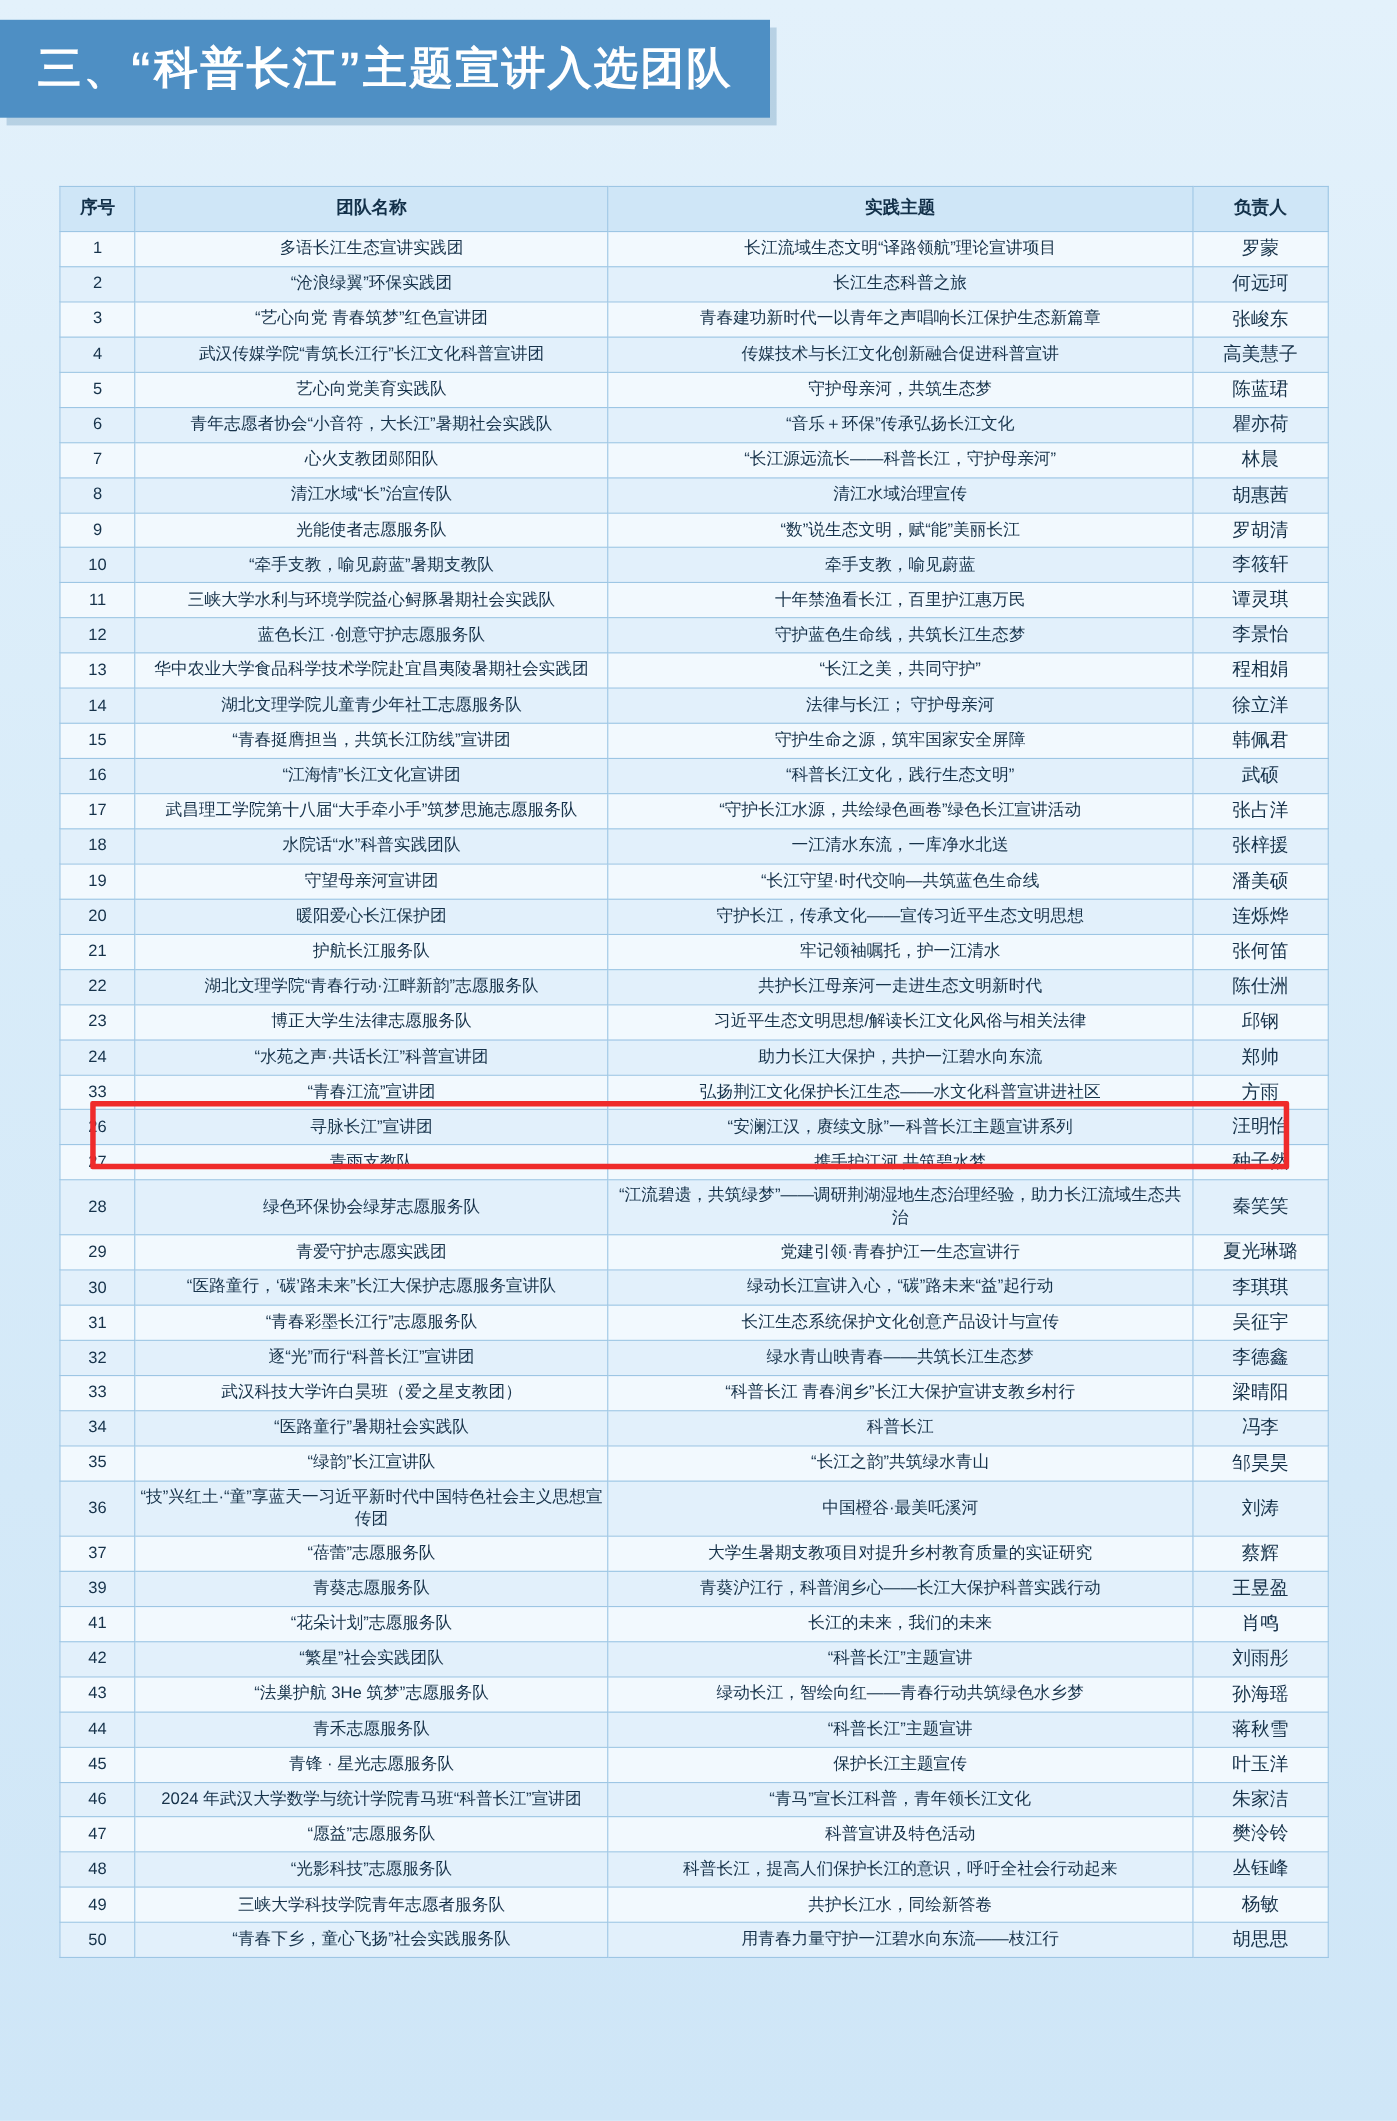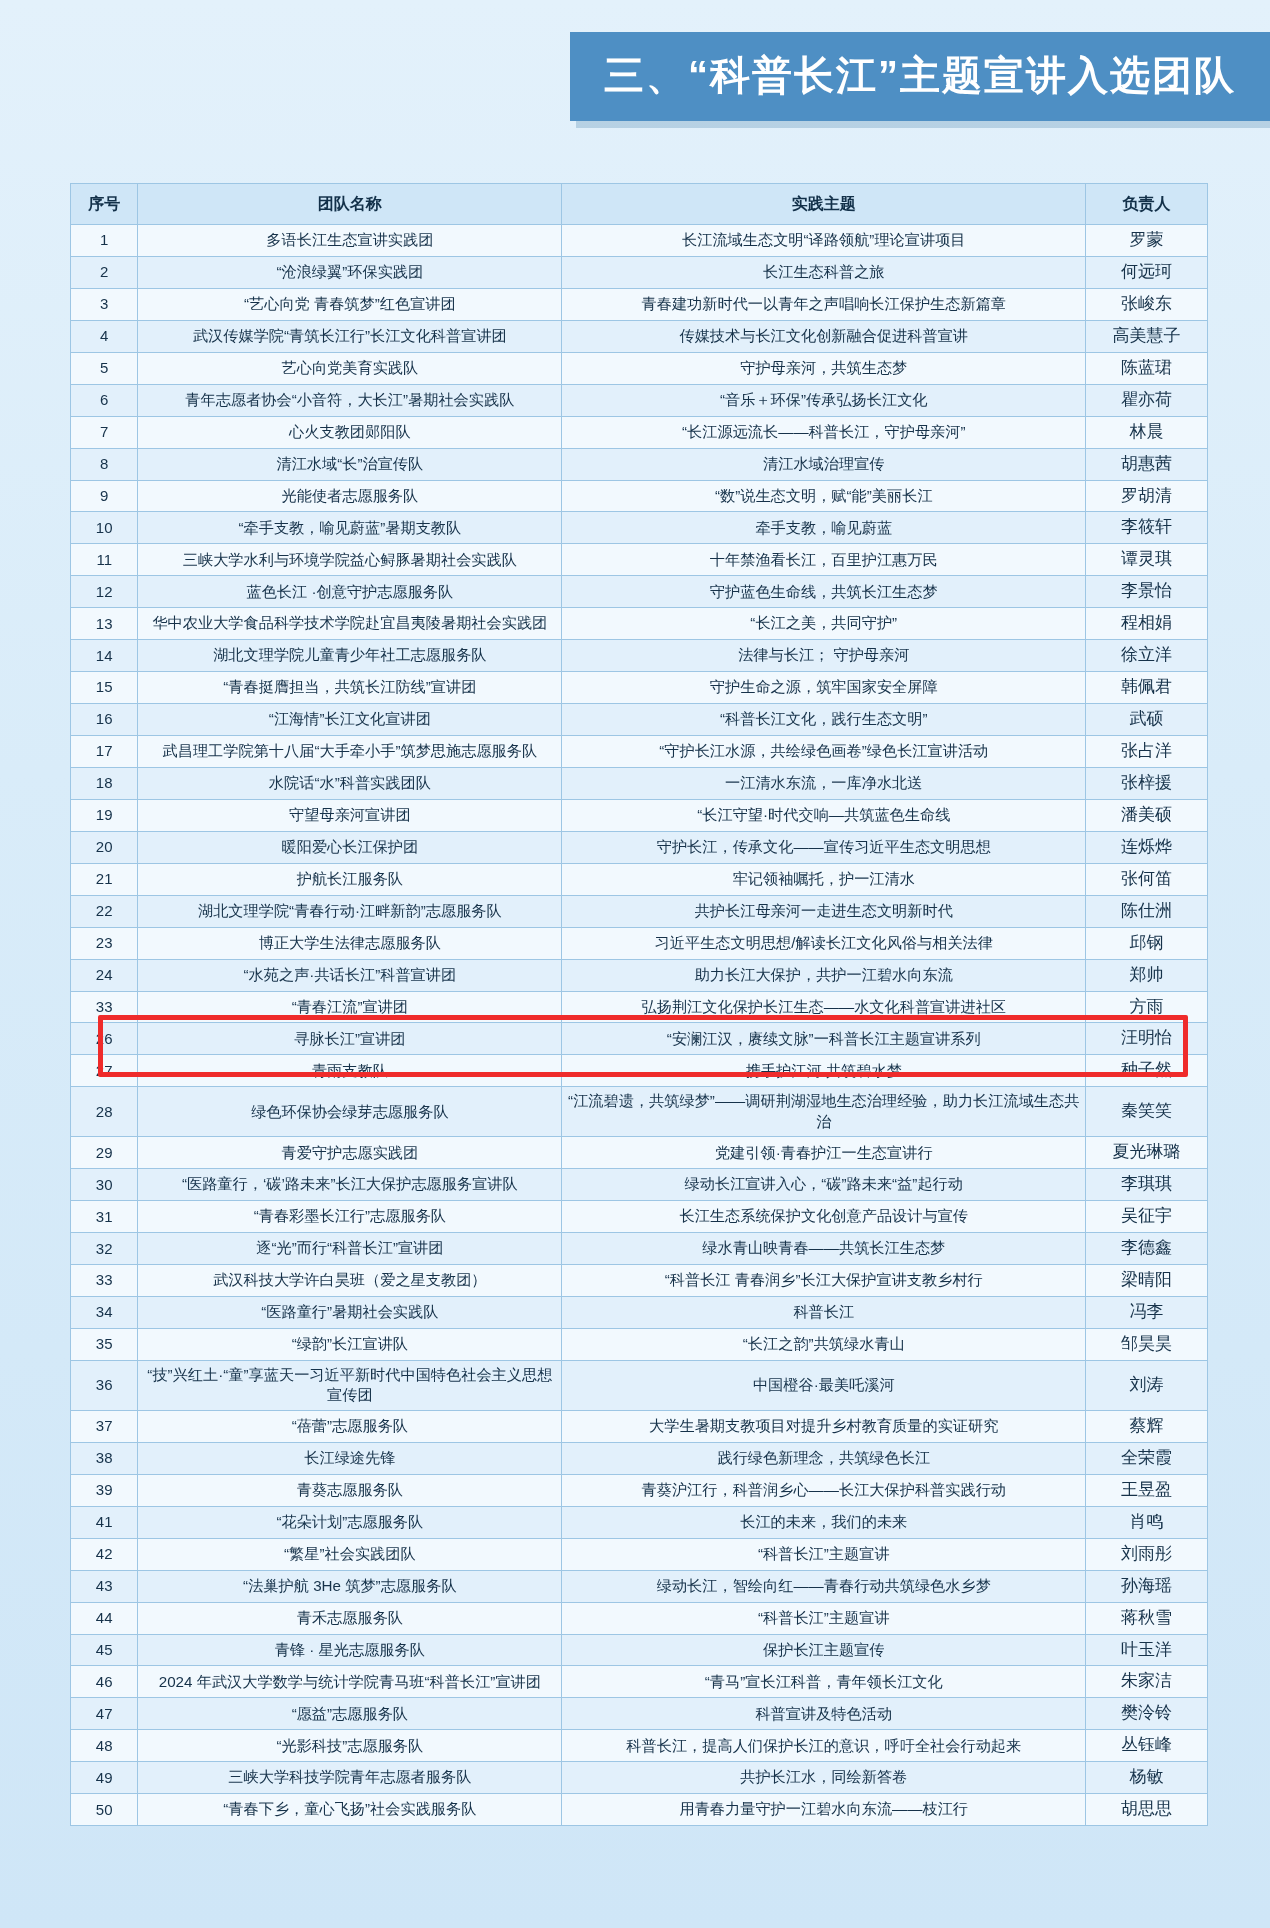"三、“科普长江”主题宣讲入选团队" .title-wrap { justify-content: flex-end -> flex-start; padding-top: 32px -> 18px }
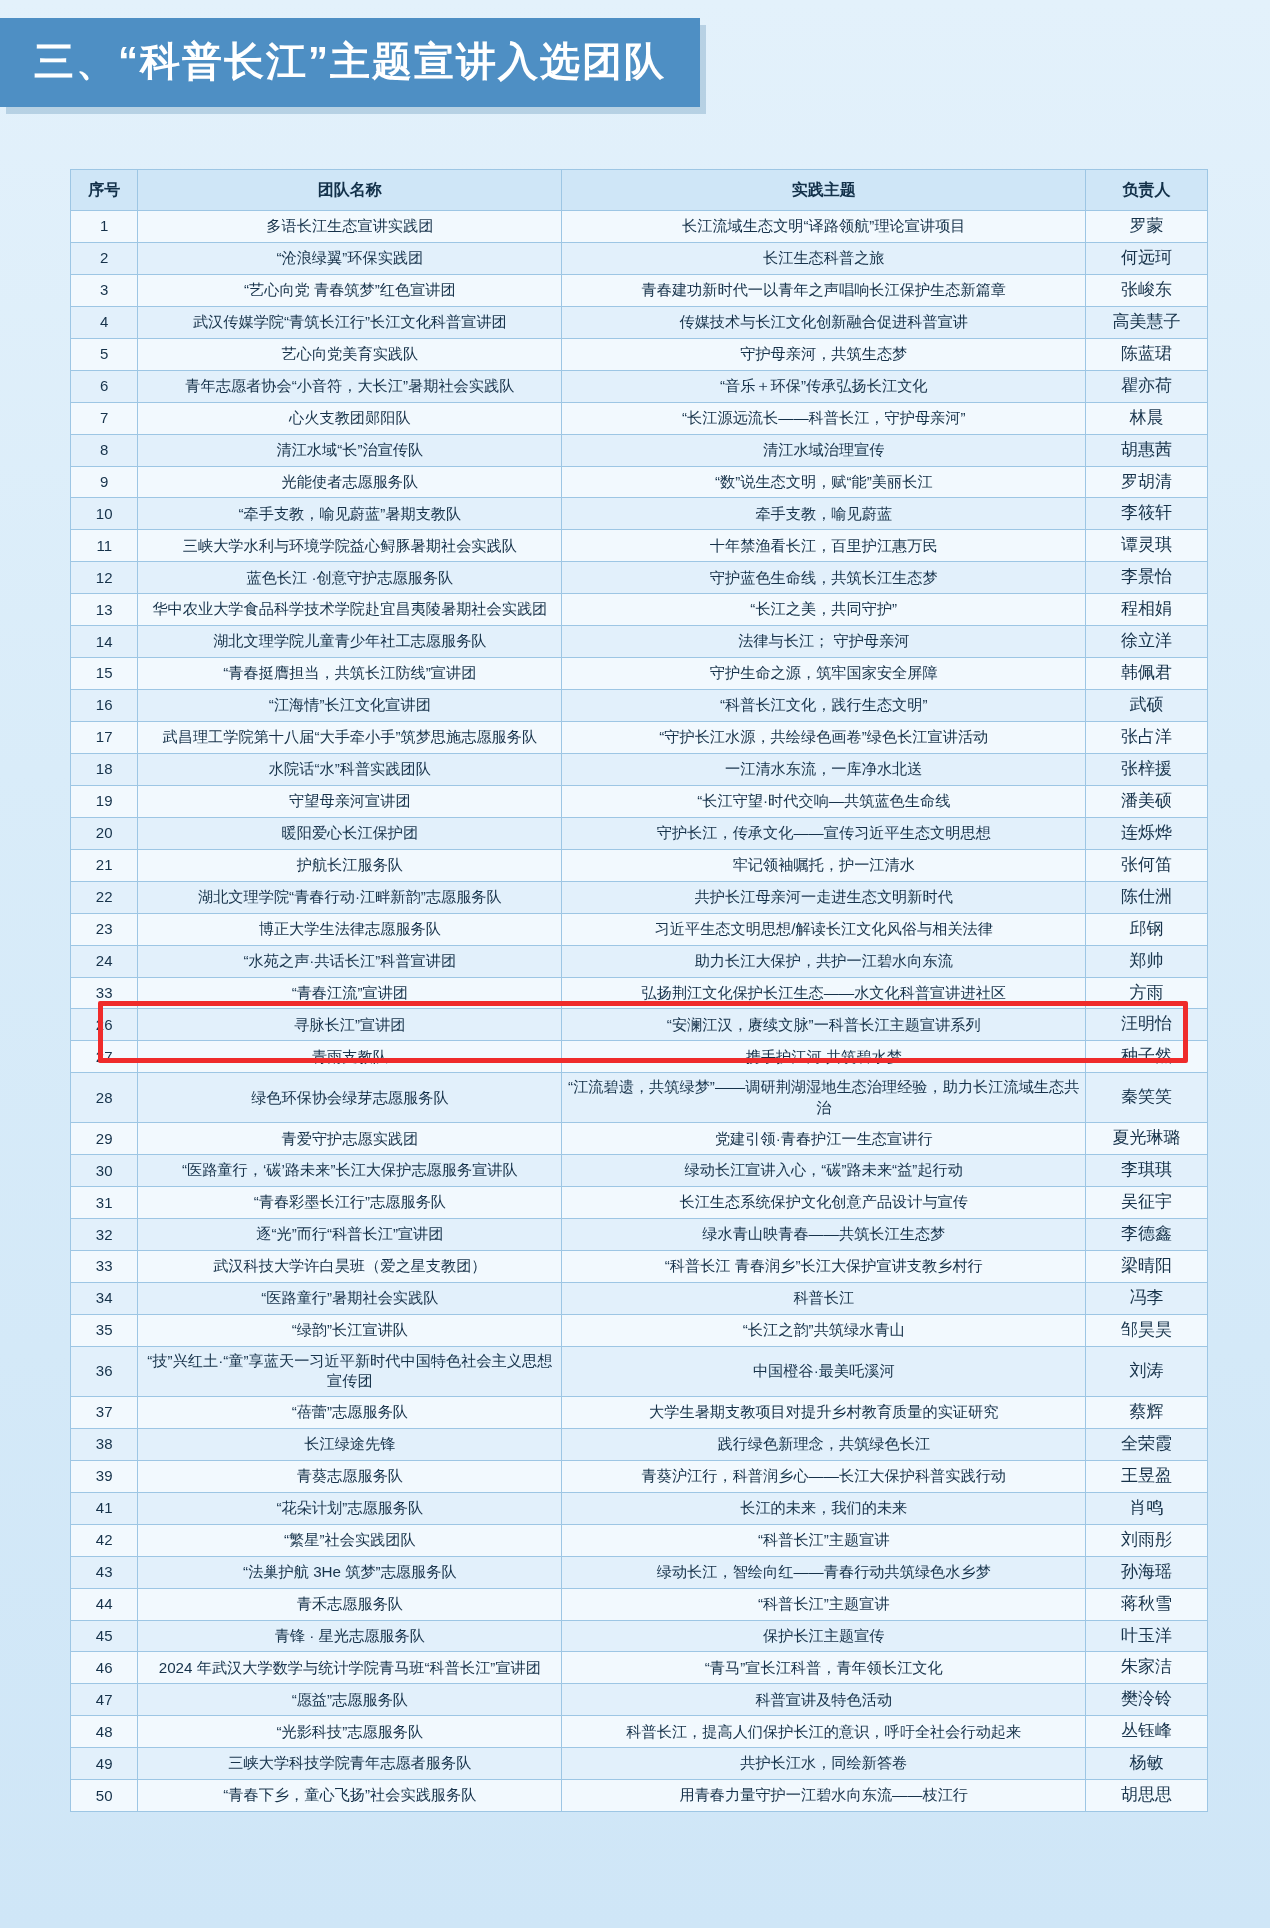"序号" .table-wrap { margin: 62px 62px 0 70px -> 62px 62px 0 54px }
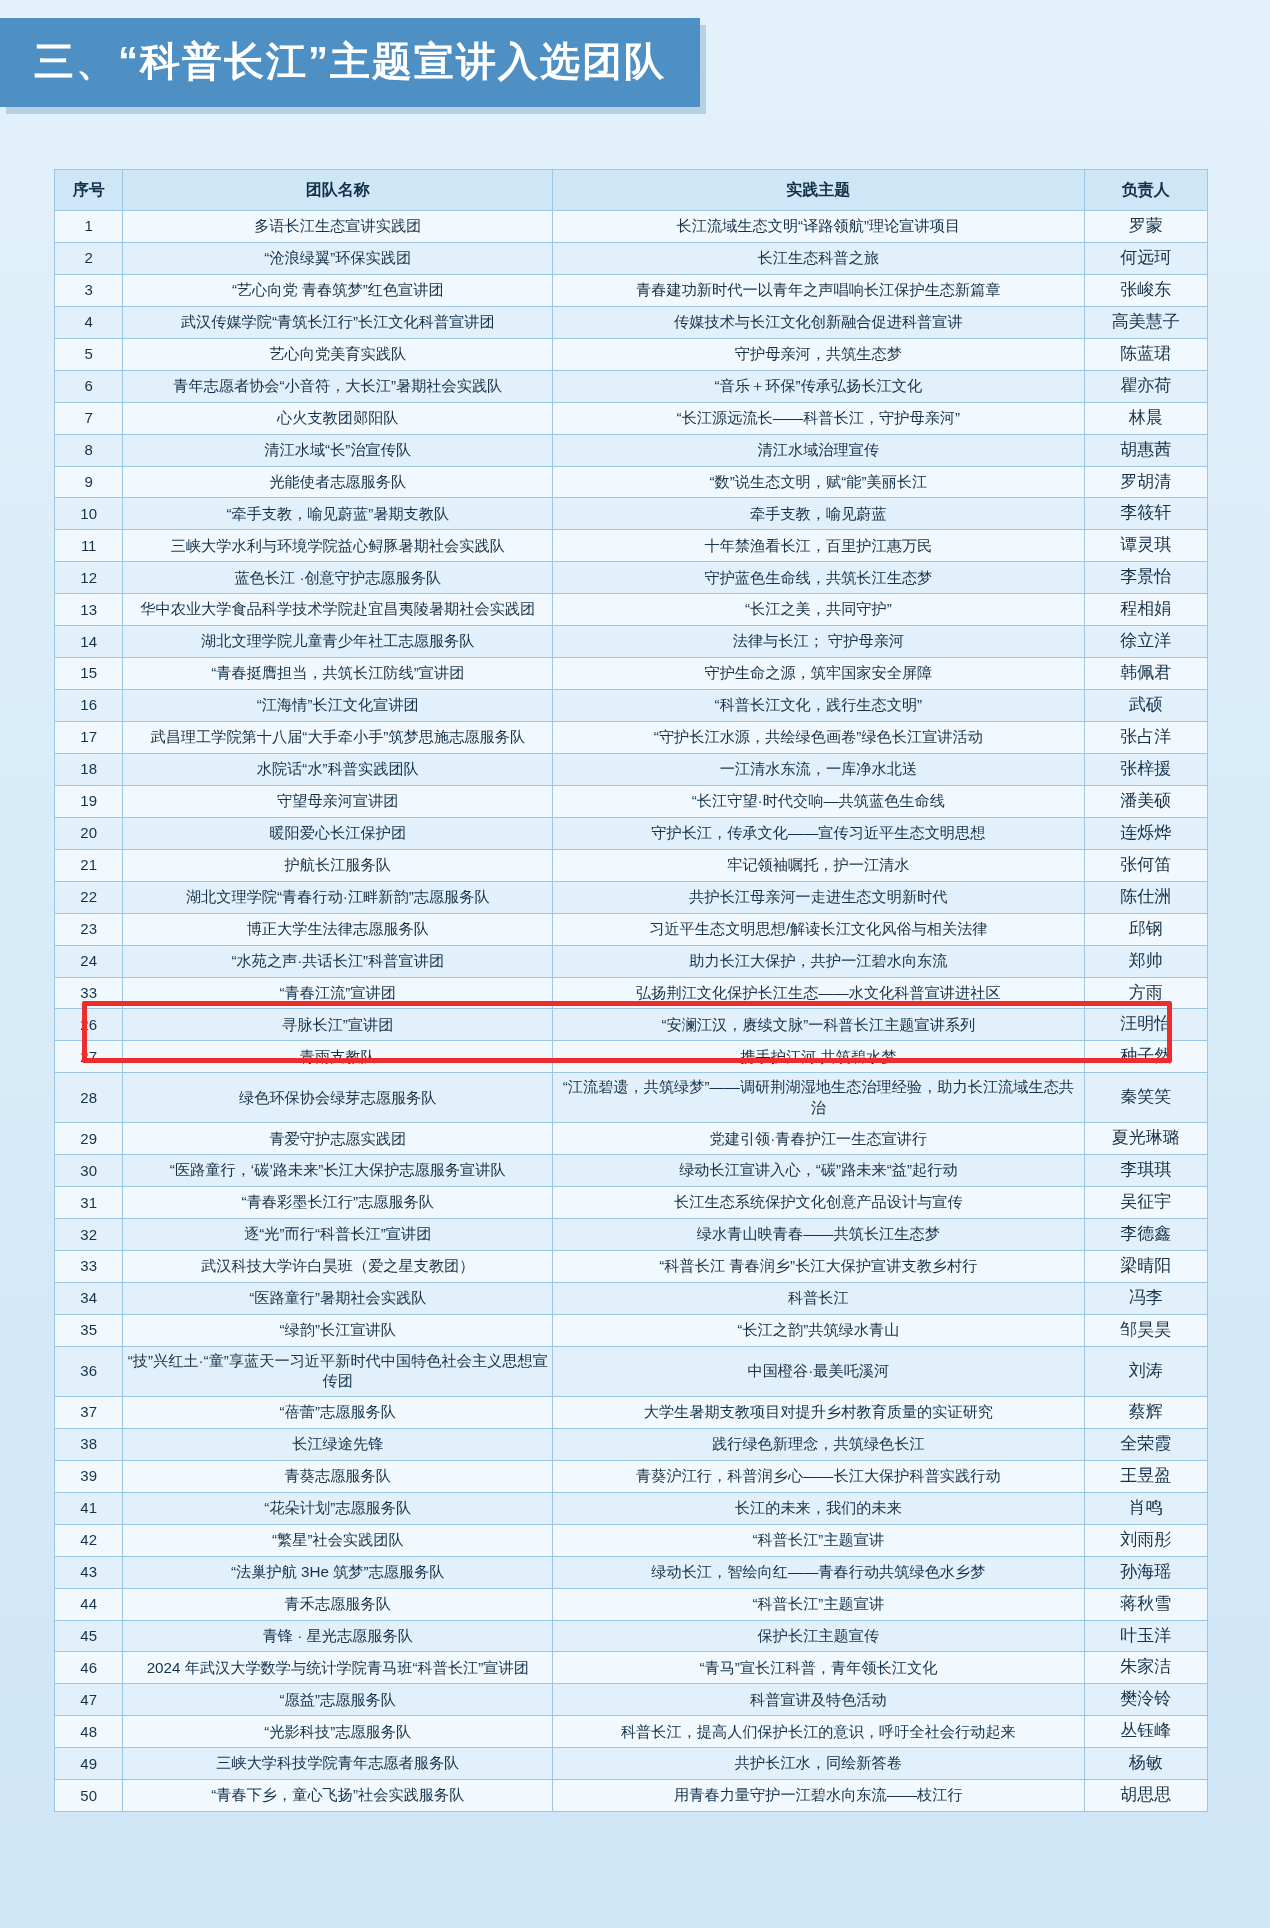"38" tr { html: <tr> <td>38</td> <td>长江绿途先锋</td> <td>践行绿色新理念，共筑绿色长江</td> <td>全荣霞</td> </tr> -> none }
